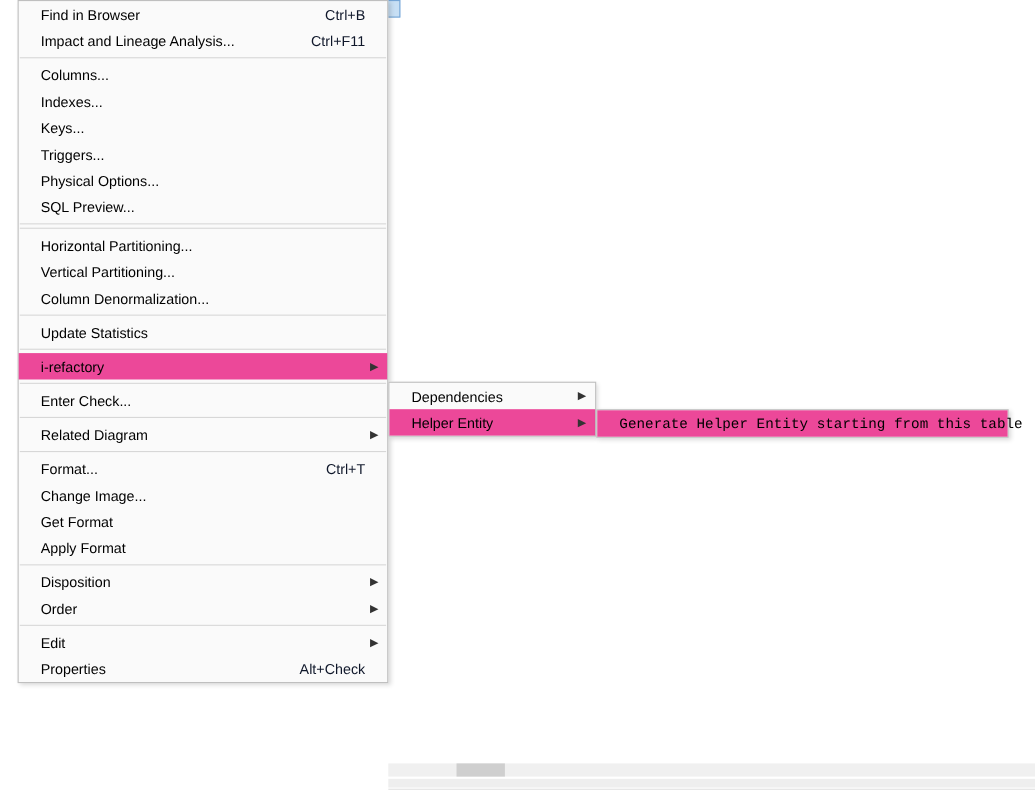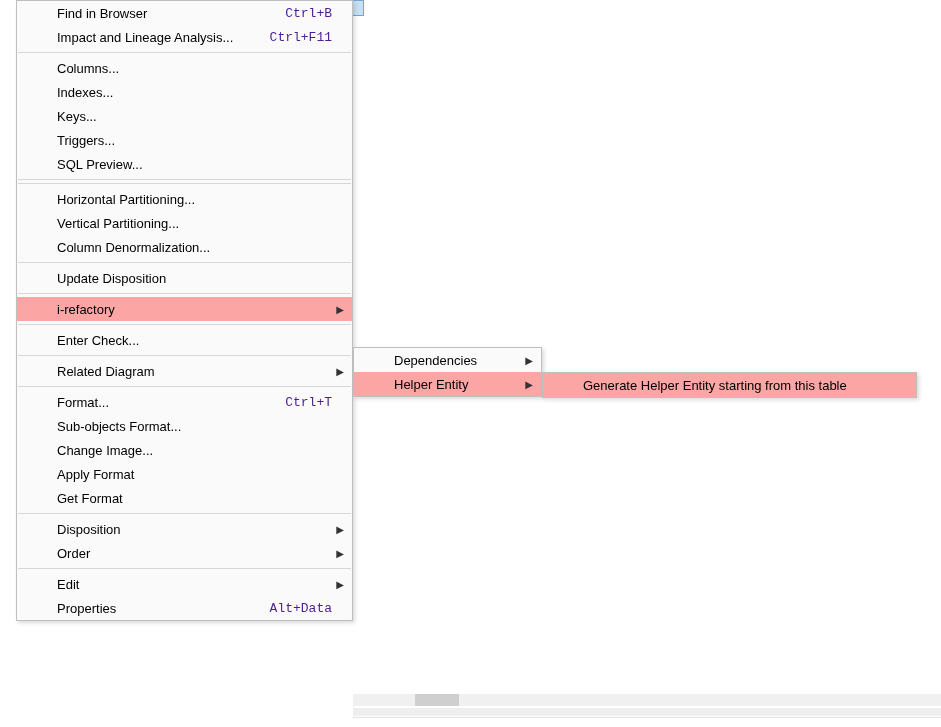"Find in Browser" .menu-item .label { margin-left: 20px -> none }
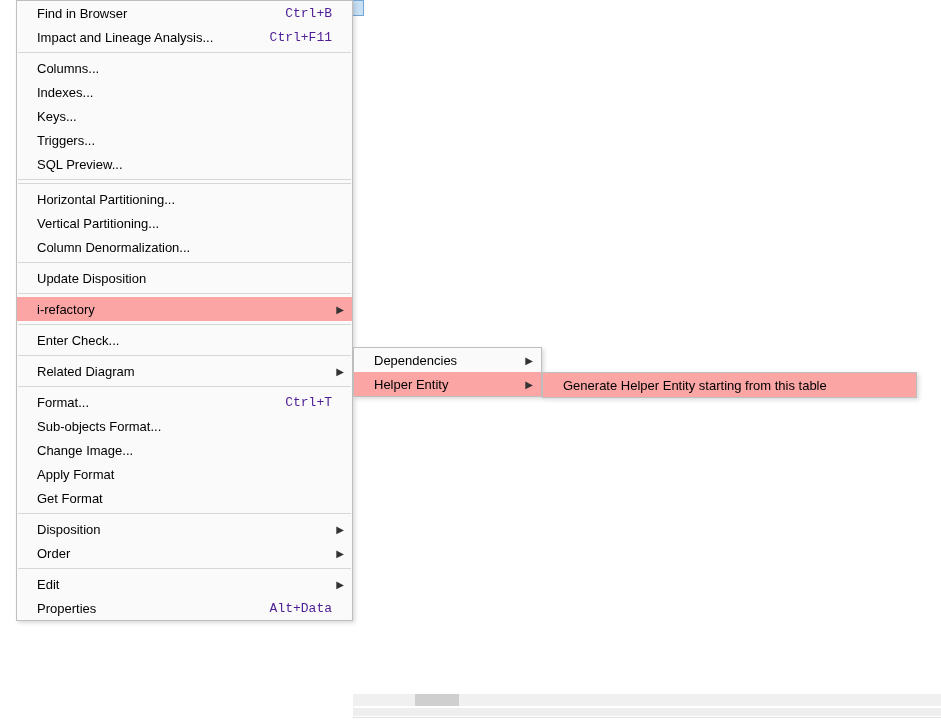"Ctrl+B" .menu-item .shortcut { color: #4c1d95 -> #0f172a; font-family: Liberation Mono, monospace -> none }
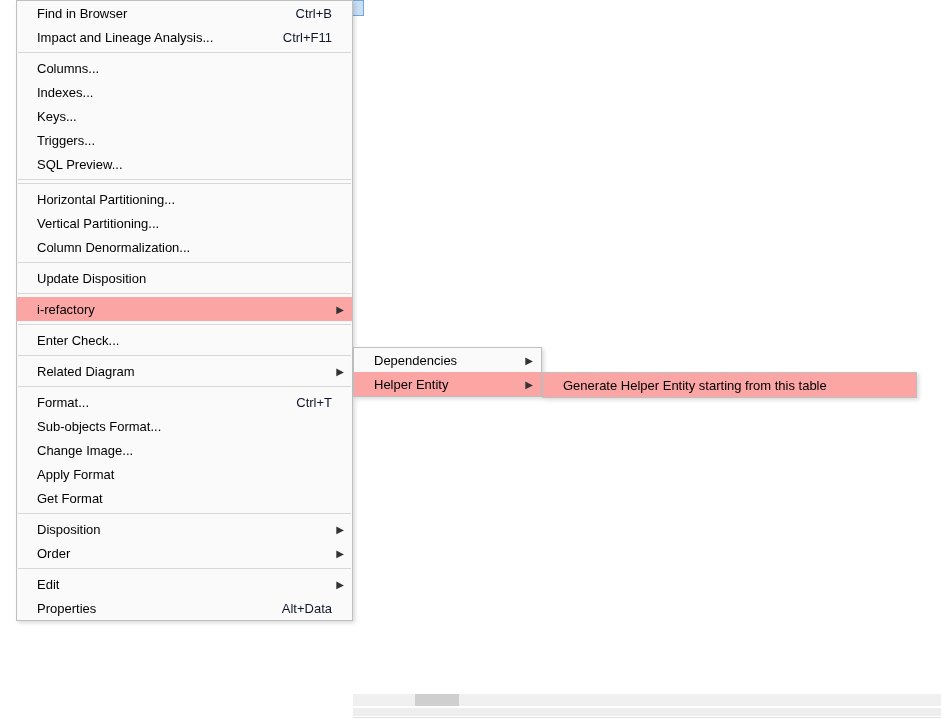"Physical Options..." div.menu-item { html: none -> <div> <span>Physical Options...</span> </div> }
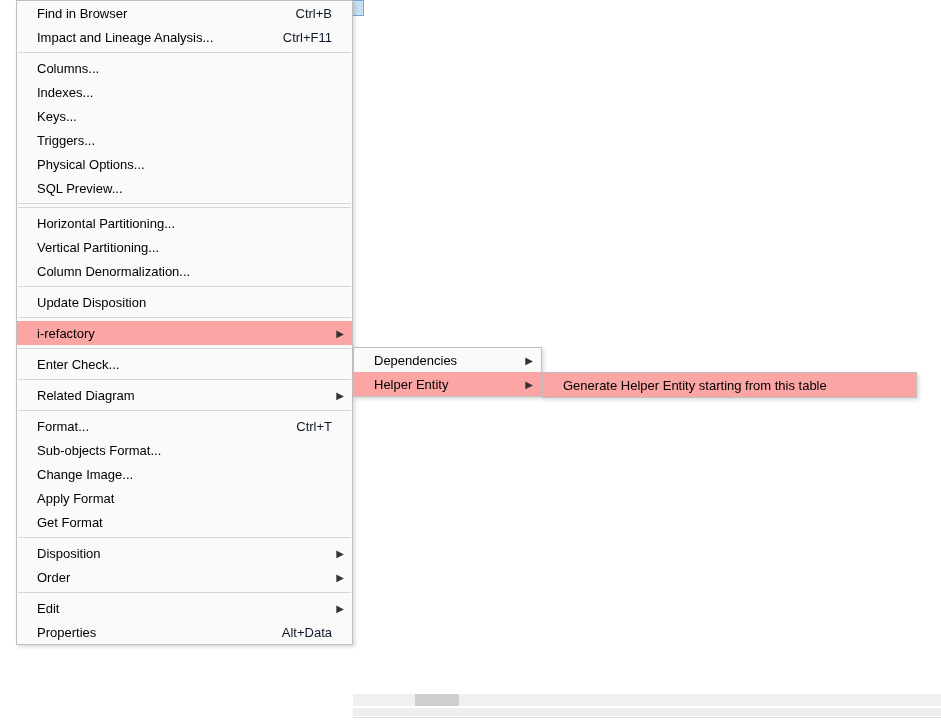"Update Disposition" span.label { text: Disposition -> Statistics }
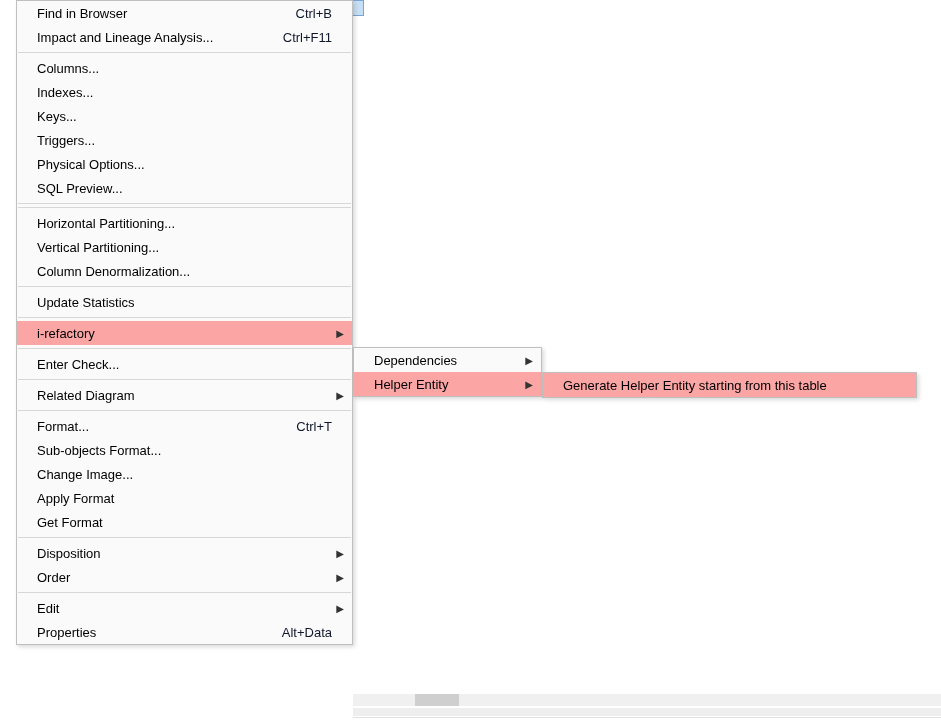"i-refactory" .menu-item.highlight { background: #fca5a5 -> #ec4899 }
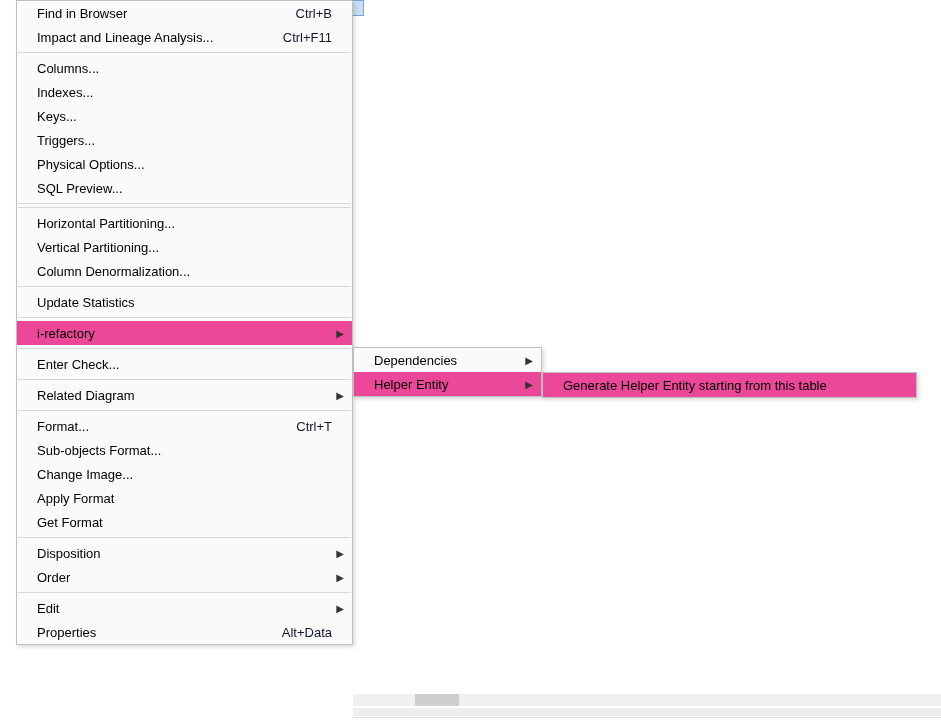"Generate Helper Entity starting from" .menu.sub2 { font-family: none -> Liberation Mono, monospace }
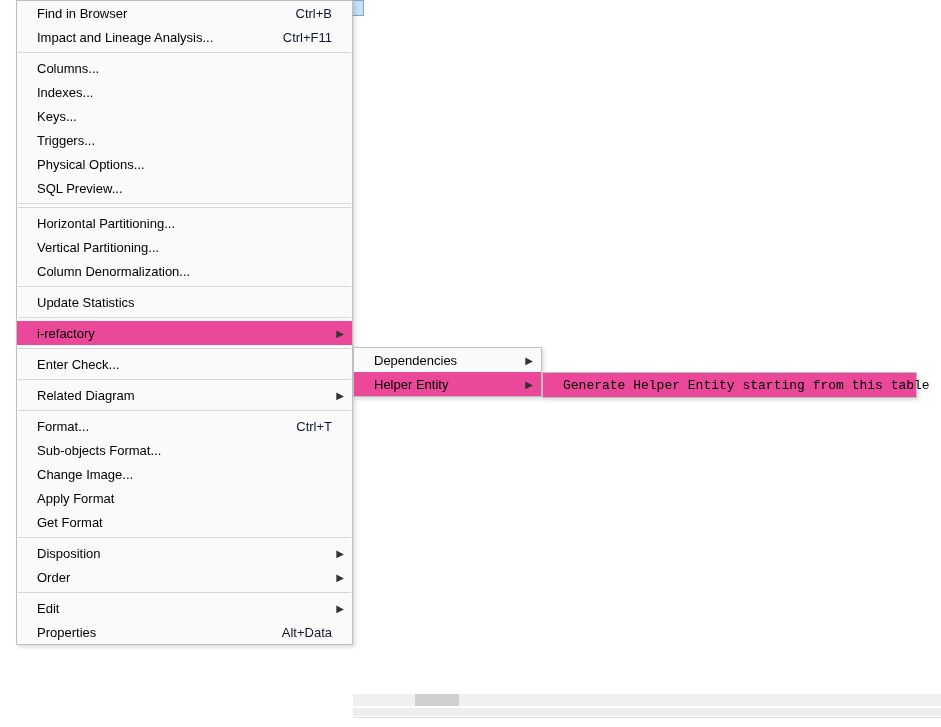"Sub-objects Format..." div.menu-item { html: <div> <span>Sub-objects Format...</span> </div> -> none }
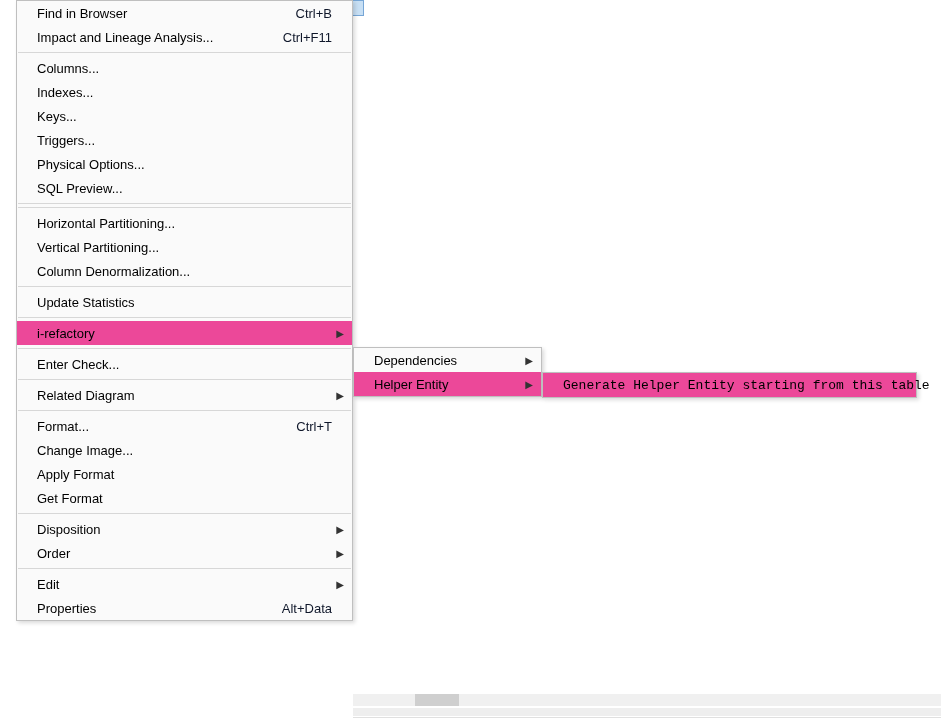"Apply Format" div.menu-item { order: before "Get Format" -> after "Get Format" }
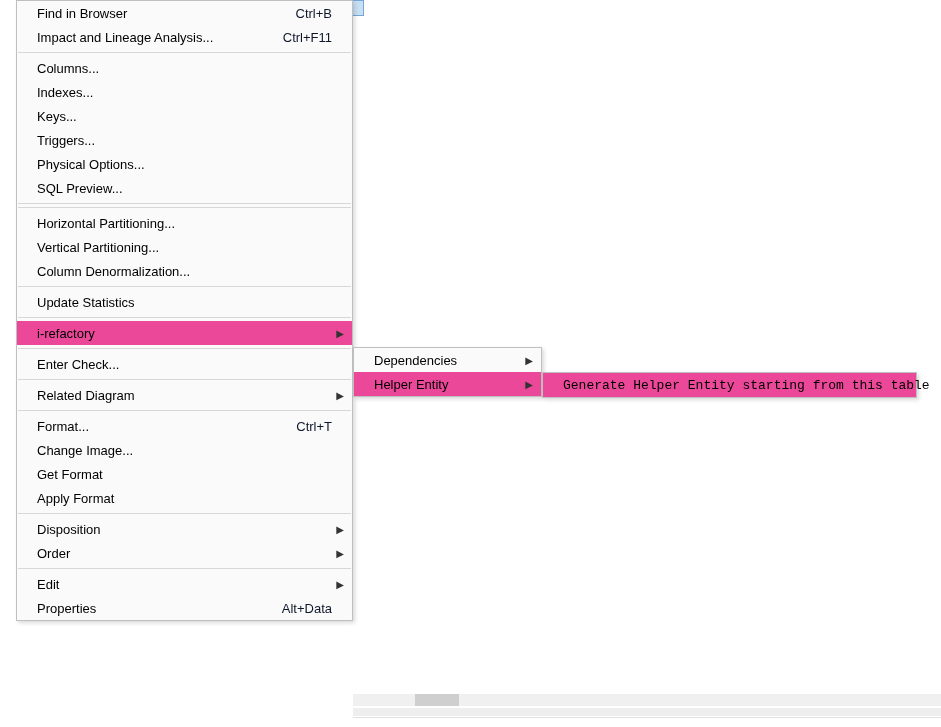"Alt+Data" span.shortcut { text: Alt+Data -> Alt+Check }
